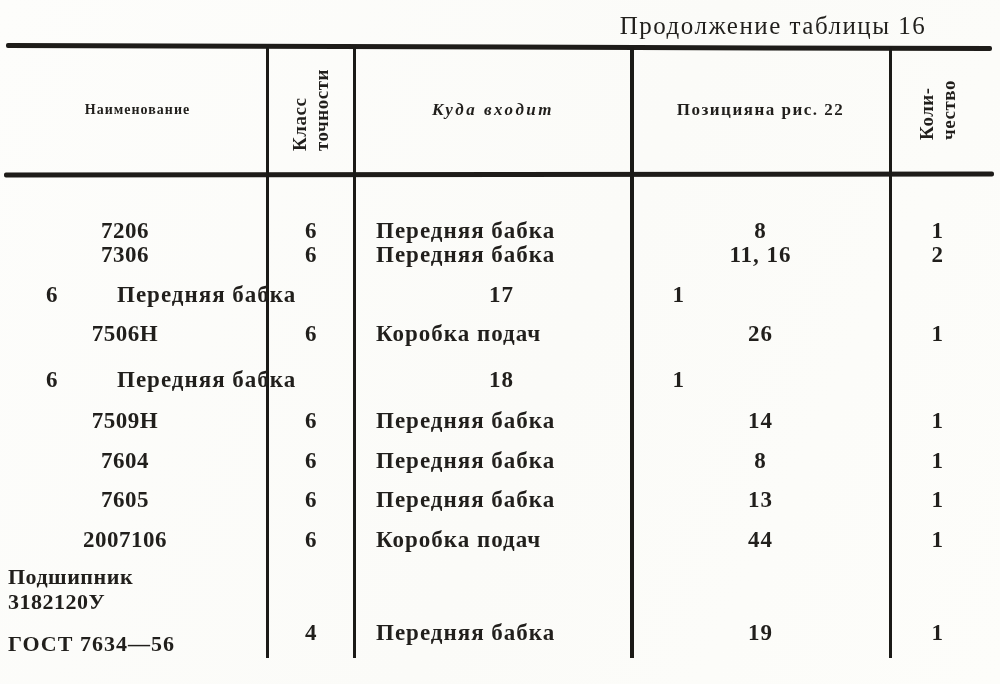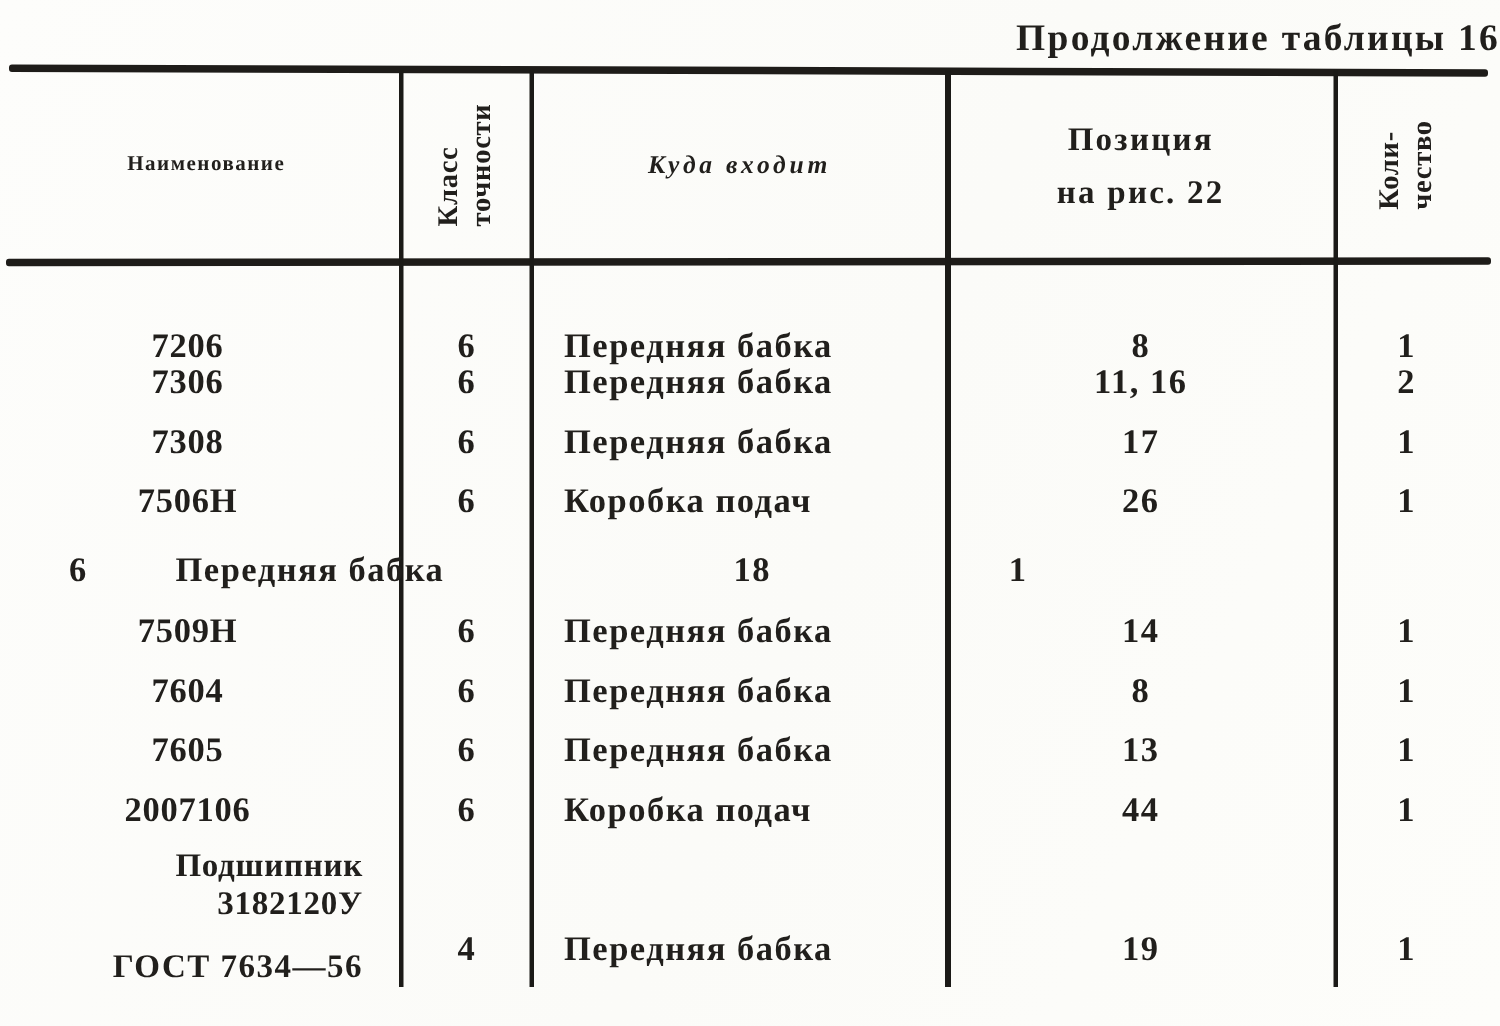"Продолжение таблицы 16" .title { font-weight: bold -> normal; right: 0 -> 17px; text-align: right -> center }
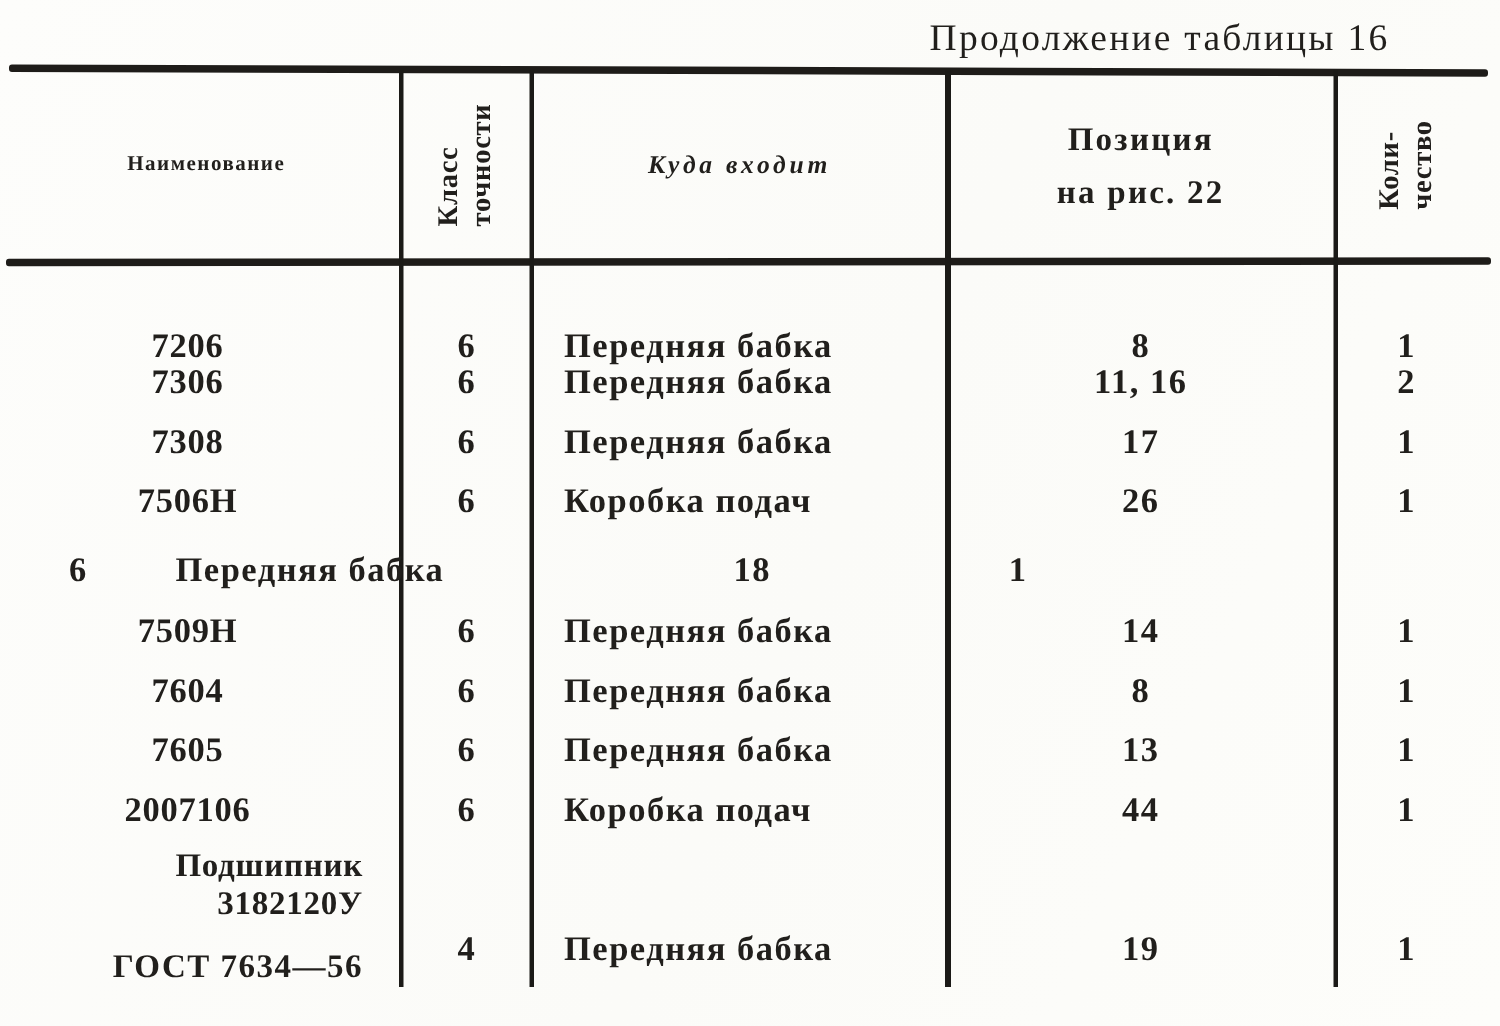"Позиция" .h4 { flex-direction: column -> none; font-size: 22px -> 17px }
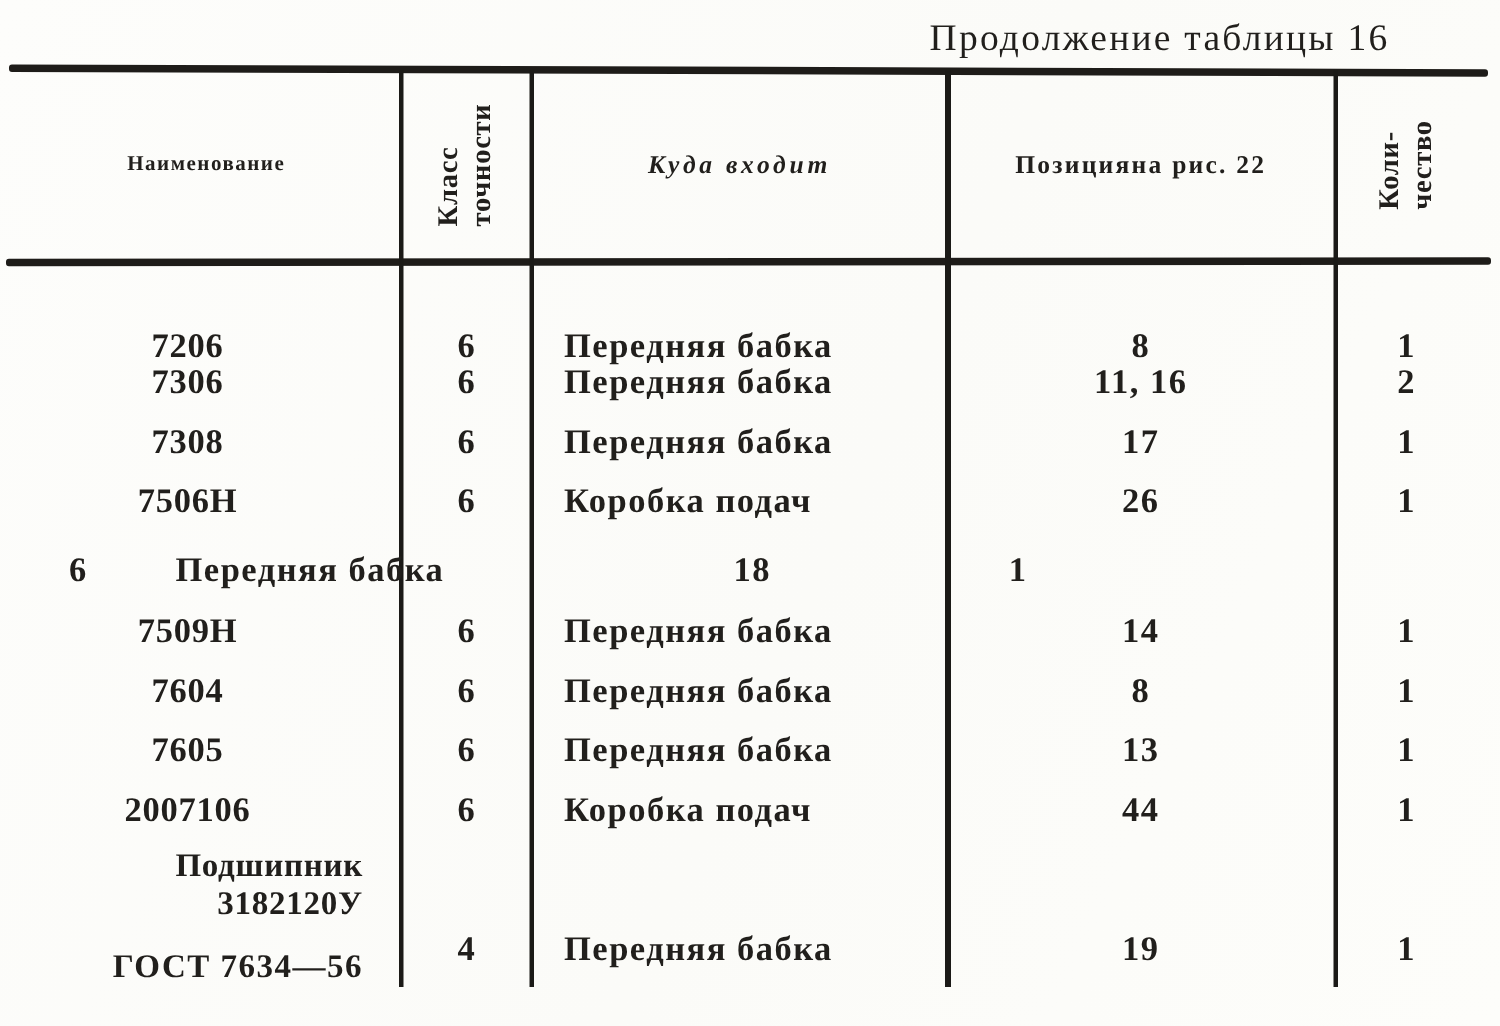"7308" div.c { html: <div>7308</div> -> none }
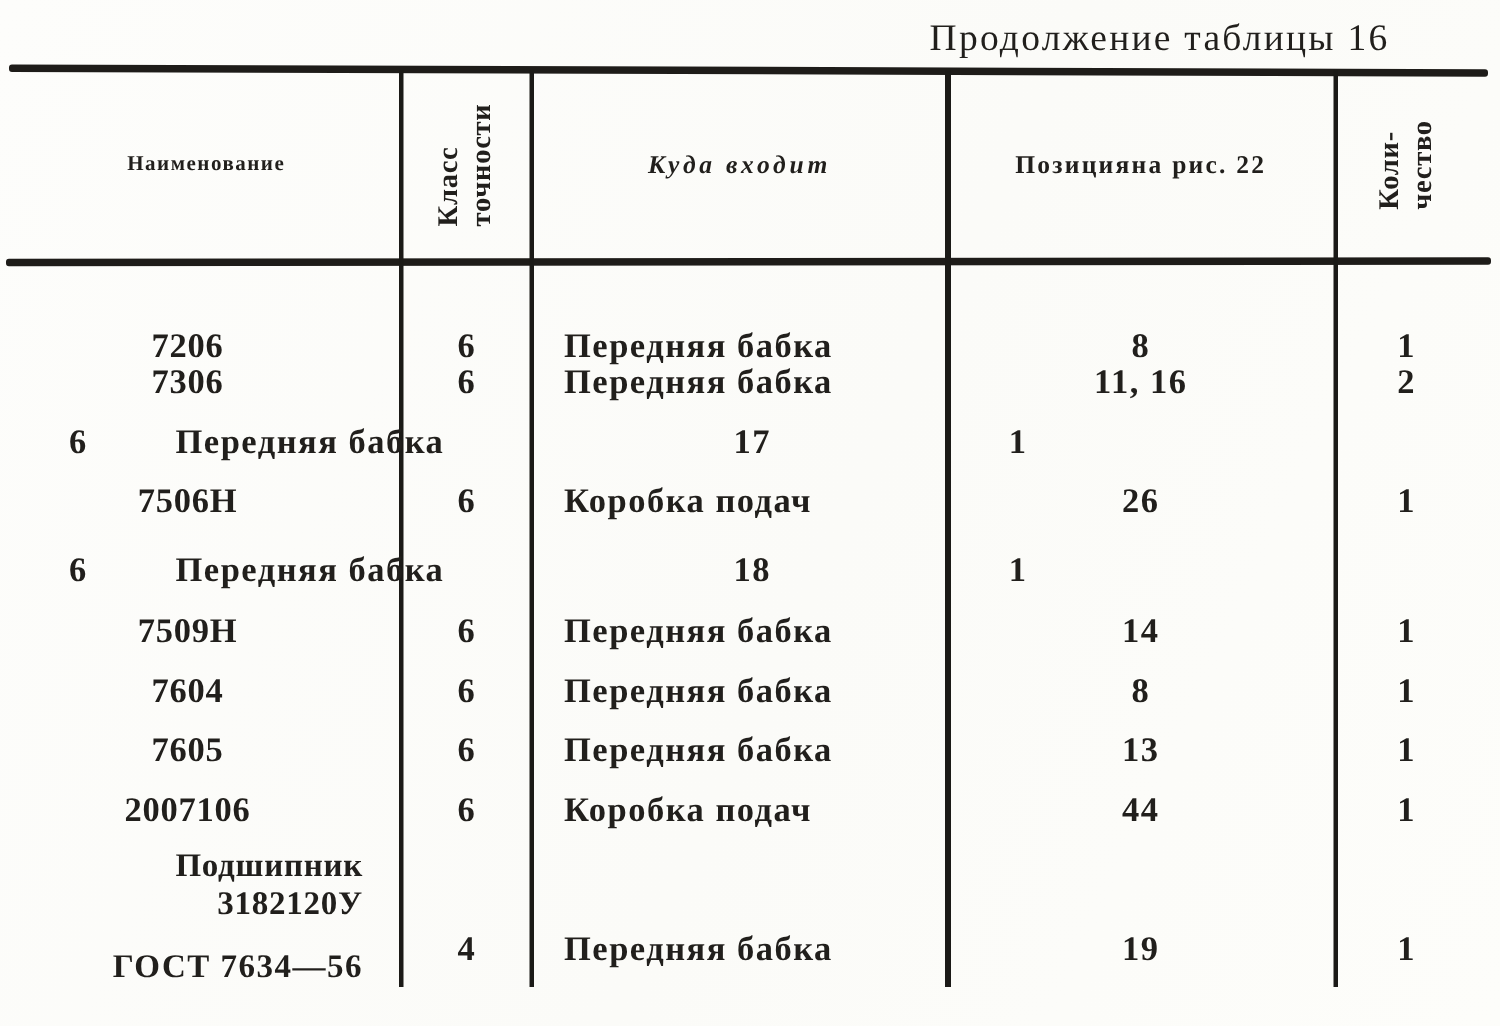"Подшипник" .row-last .c1 { align-items: flex-end -> flex-start }
